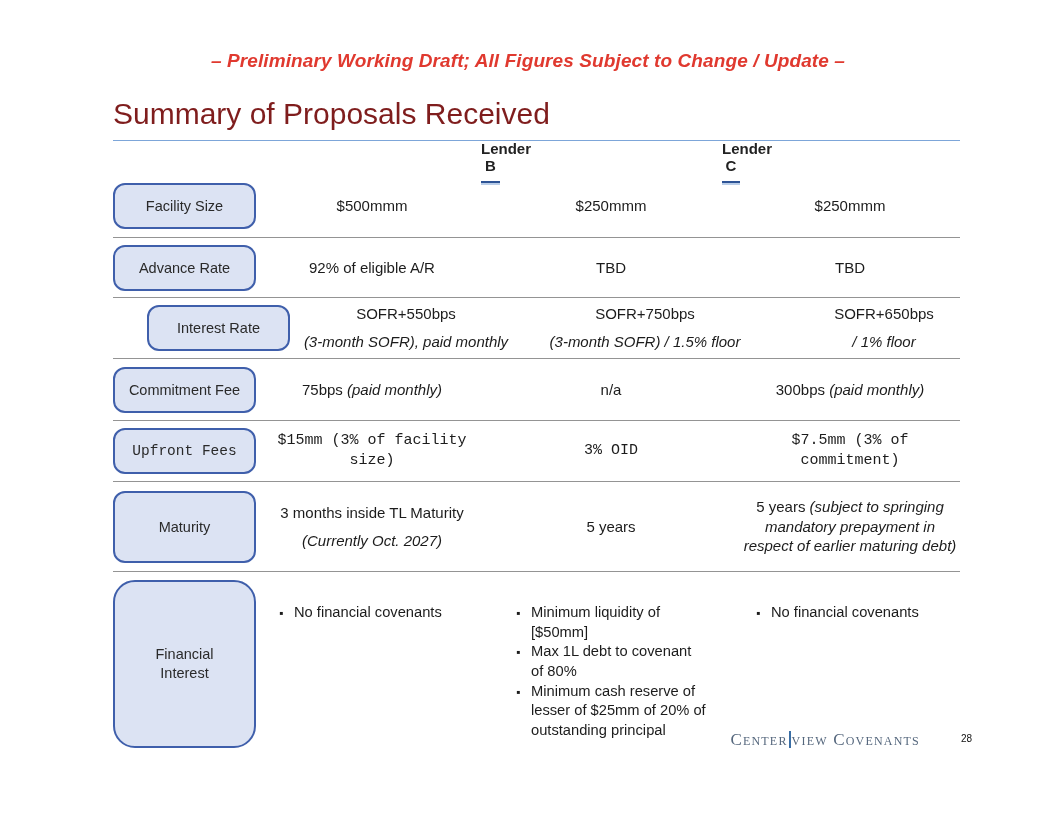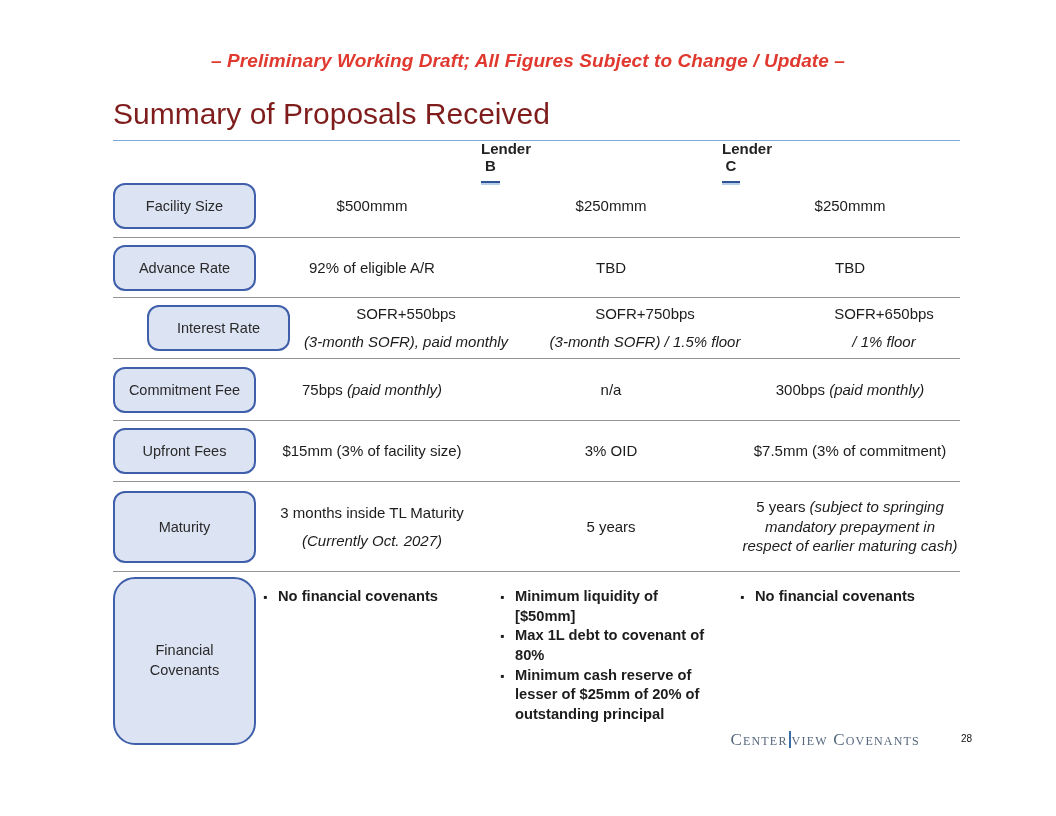"Upfront Fees" .r5 { font-family: none -> Liberation Mono, monospace }
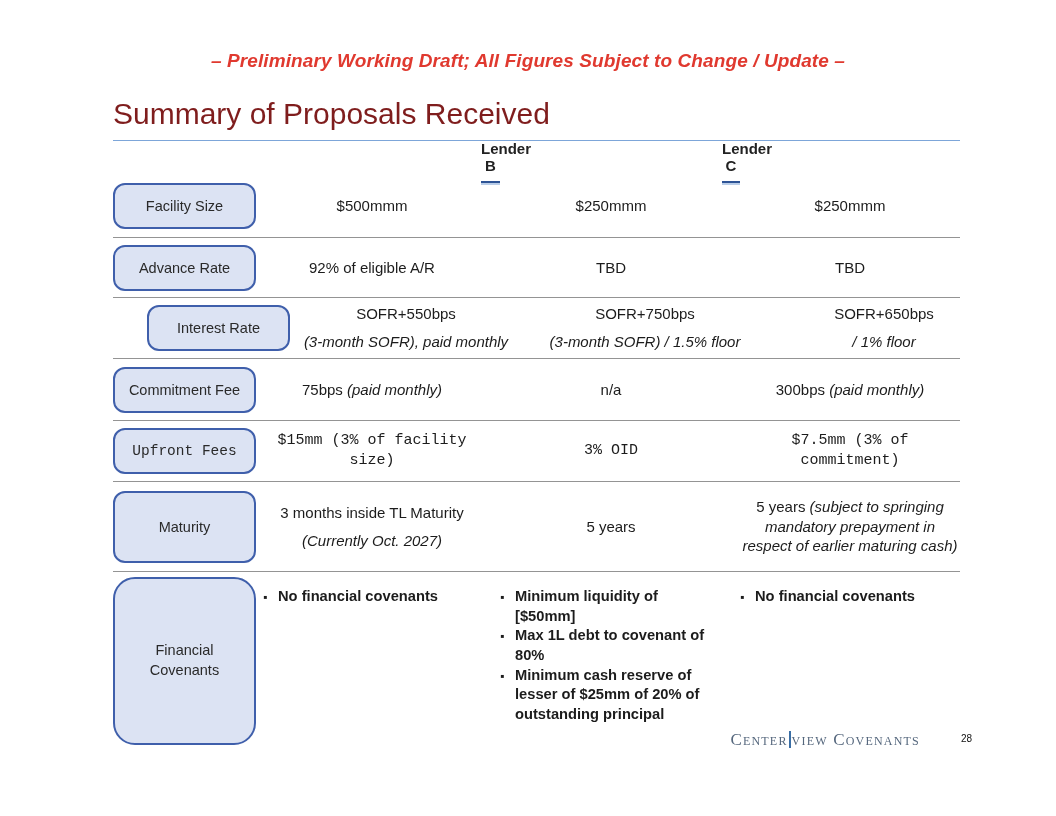"(subject to springing mandatory" em.note-inline { text: cash -> debt }
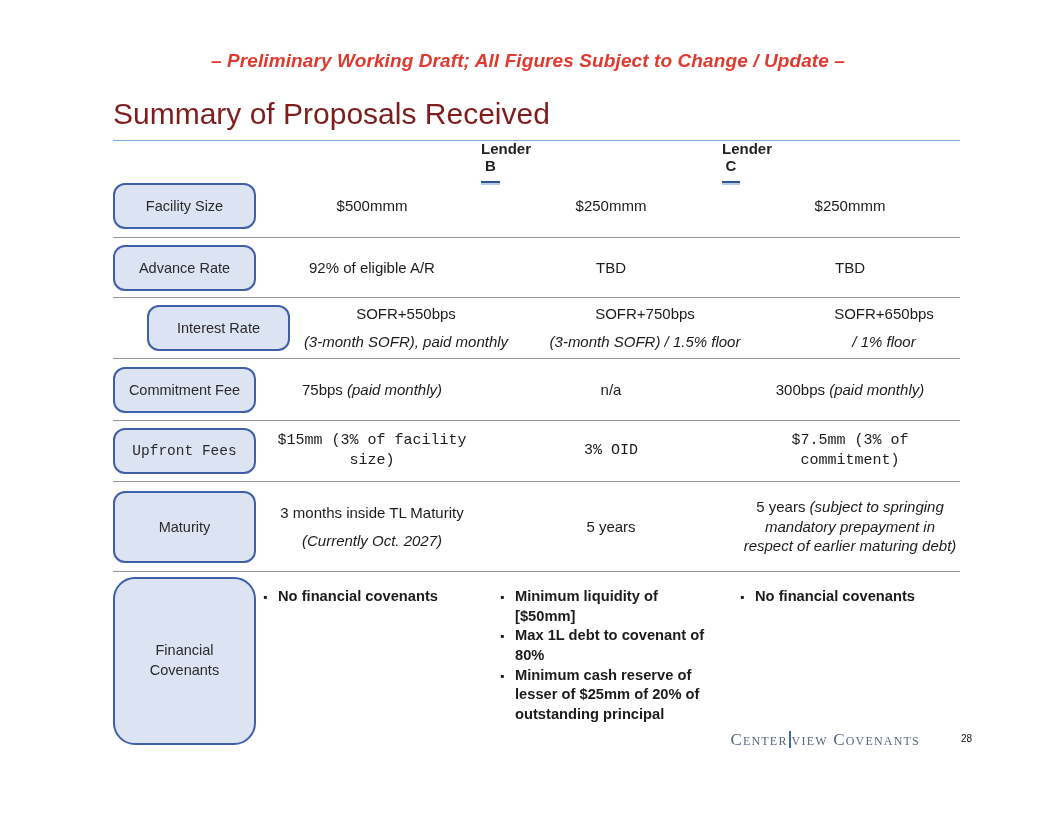"No financial covenants" .bullets { font-weight: bold -> none; margin: 0 -> 16px }
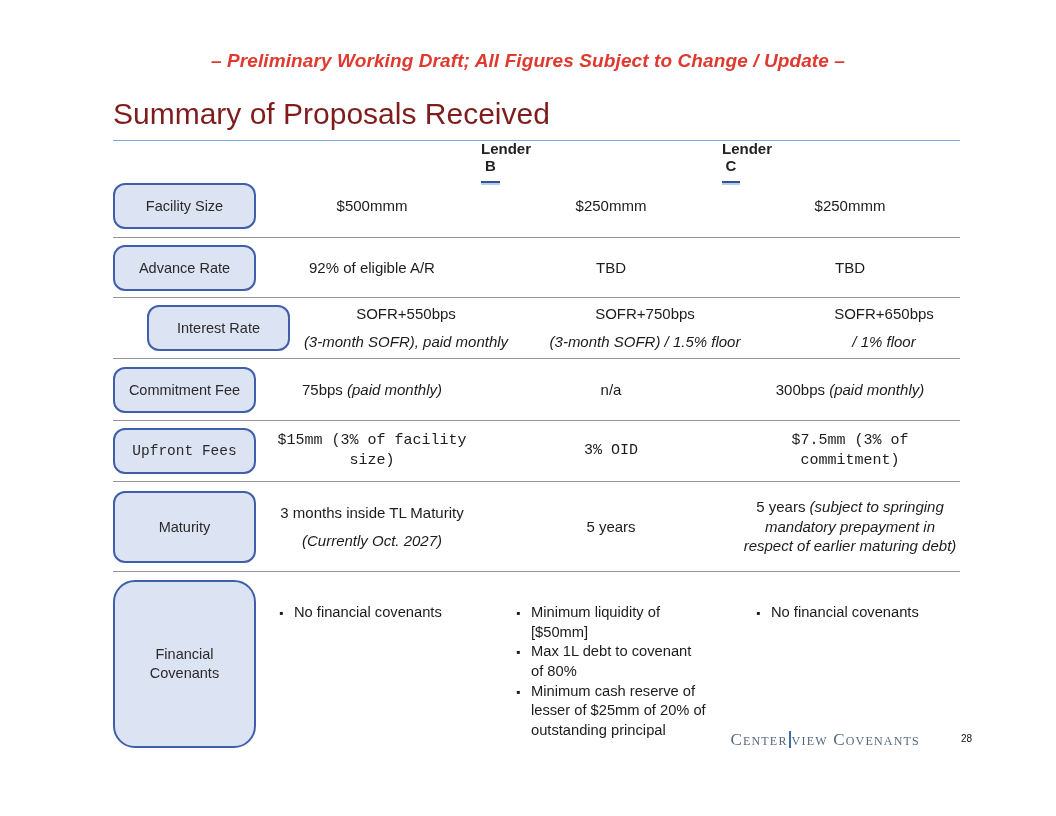"Financial Covenants" span.wrap-narrow { text: Covenants -> Interest }
